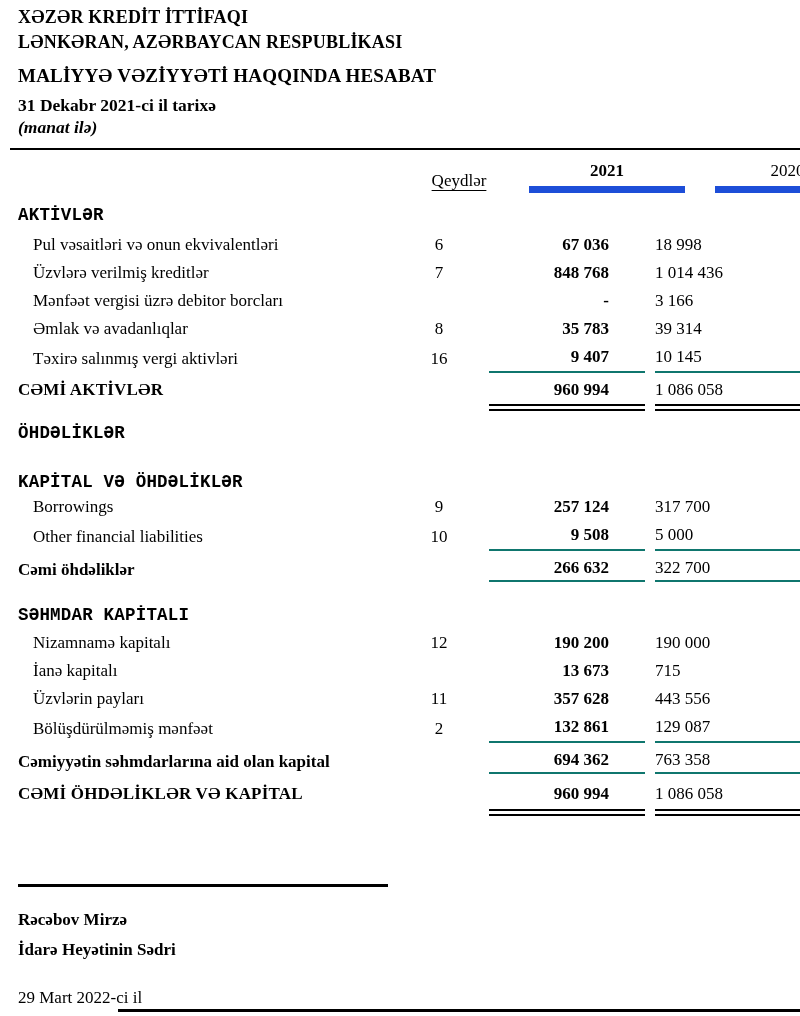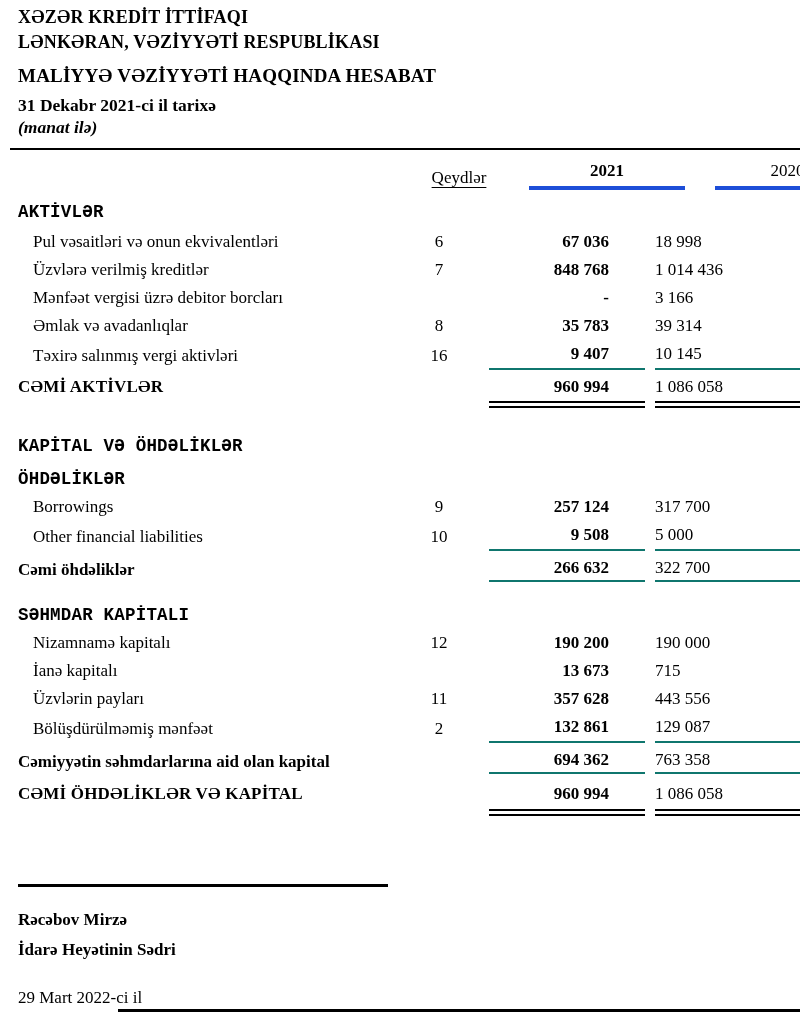"LƏNKƏRAN, VƏZİYYƏTİ RESPUBLİKASI" div.company { text: VƏZİYYƏTİ -> AZƏRBAYCAN }
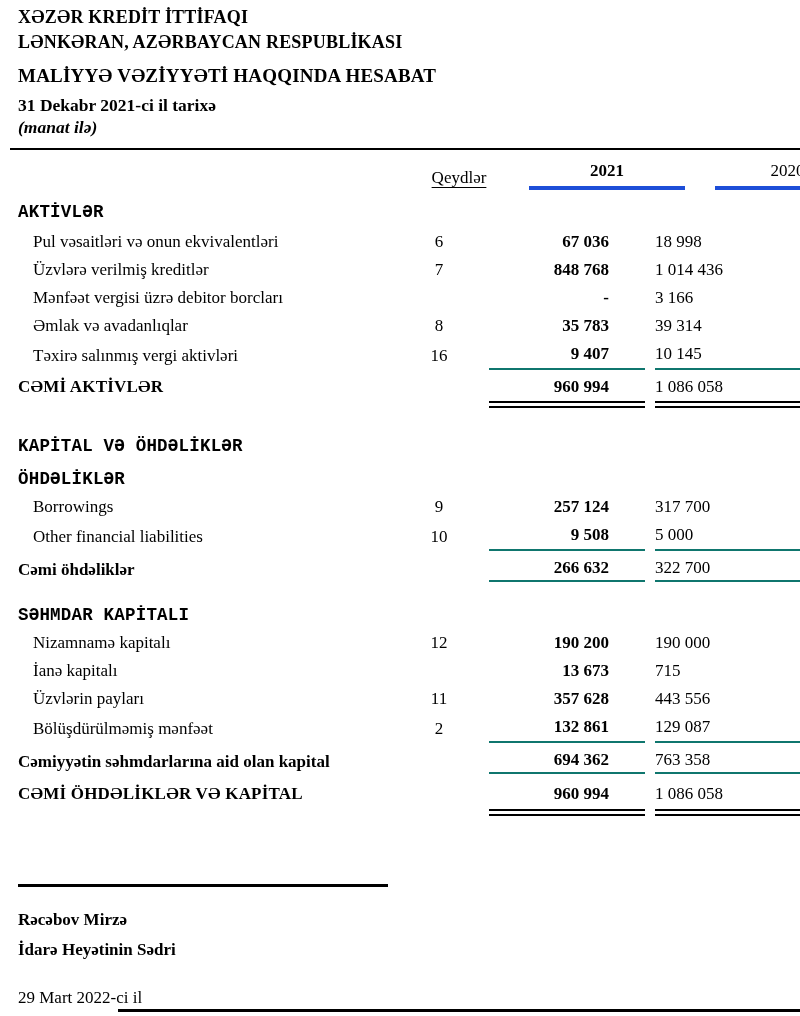"2021" .colhead .inner.hcell { border-bottom: 4px solid #1d4ed8 -> 7px solid #1d4ed8 }
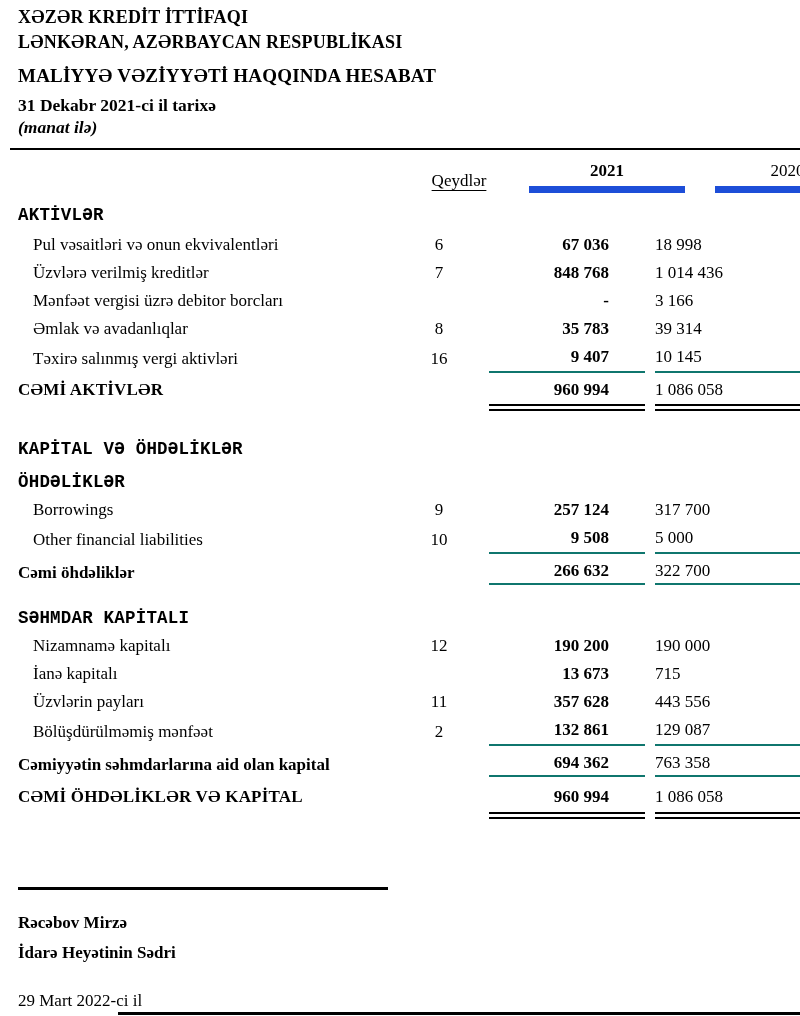"KAPİTAL VƏ ÖHDƏLİKLƏR" div.sechead { order: before "ÖHDƏLİKLƏR" -> after "ÖHDƏLİKLƏR" }
